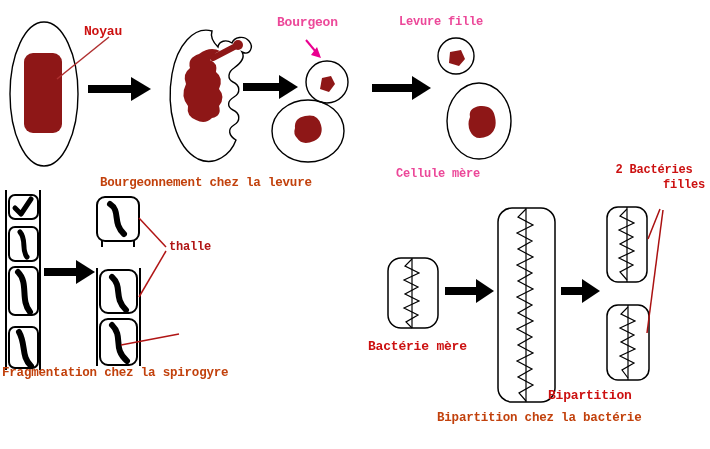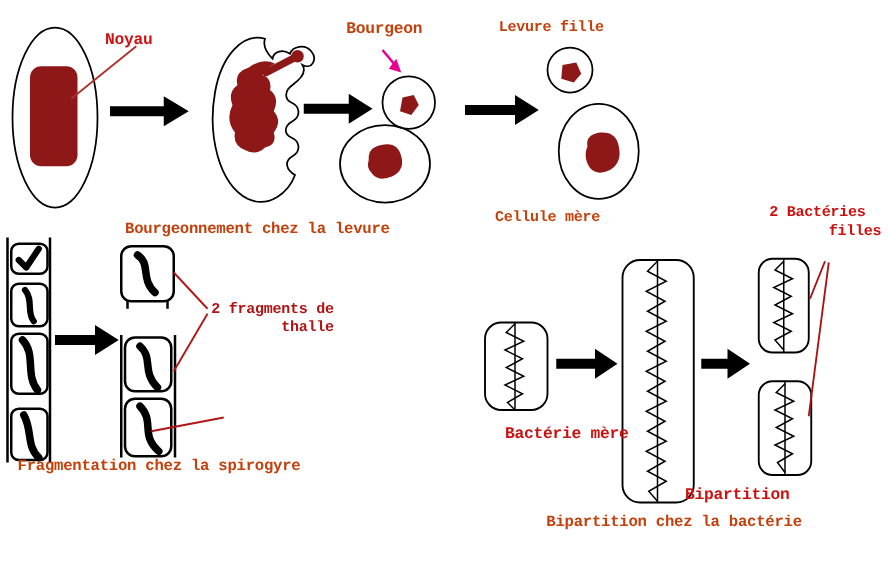"Bourgeon" .lbl.magenta { color: #c2410c -> #ec4899 }
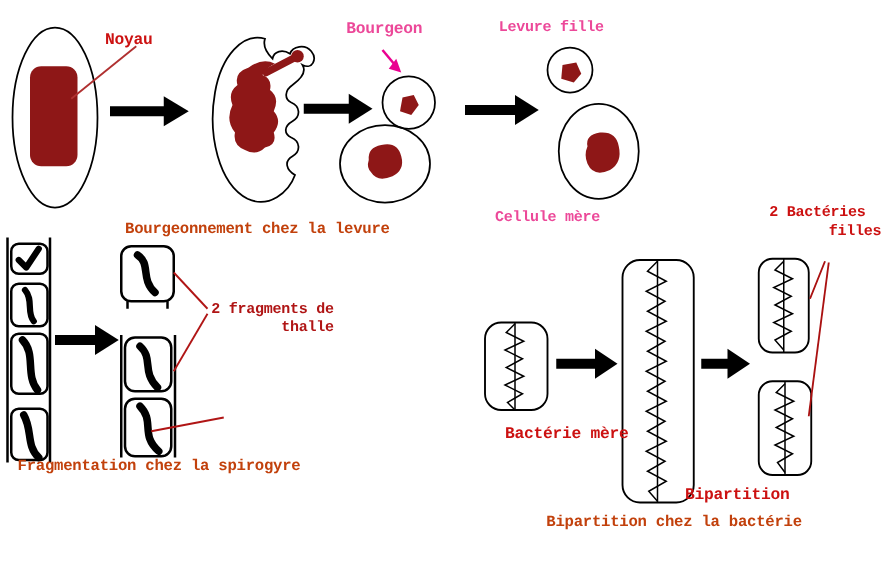"2 fragments de" span { html: <span>2 fragments de</span> -> none }
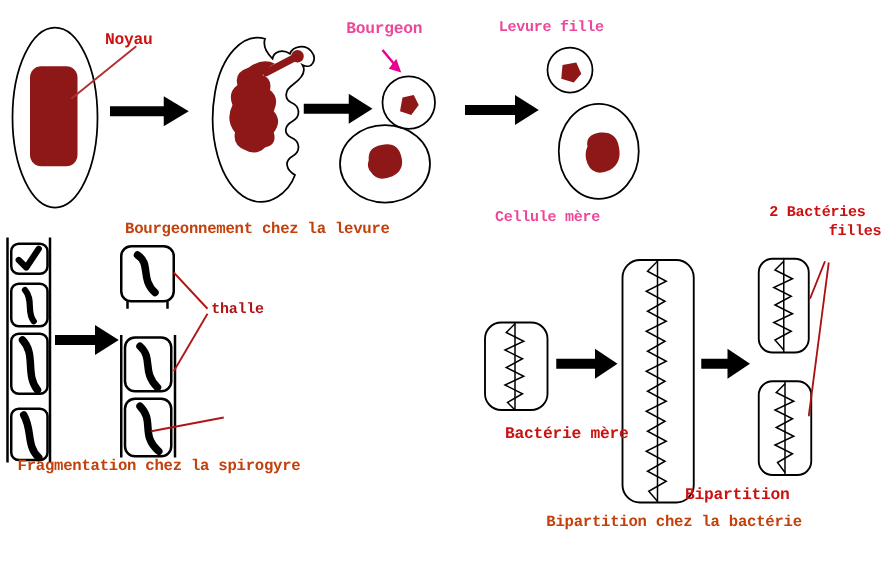"Bactérie mère" div.lbl { margin-left: 36px -> none }
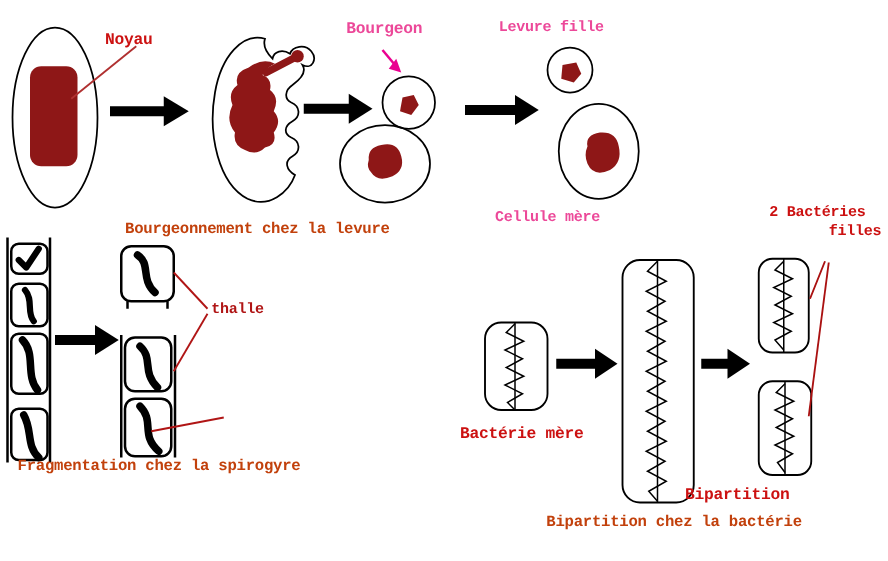"Fragmentation chez la spirogyre" div.lbl { left: 14px -> 2px }
